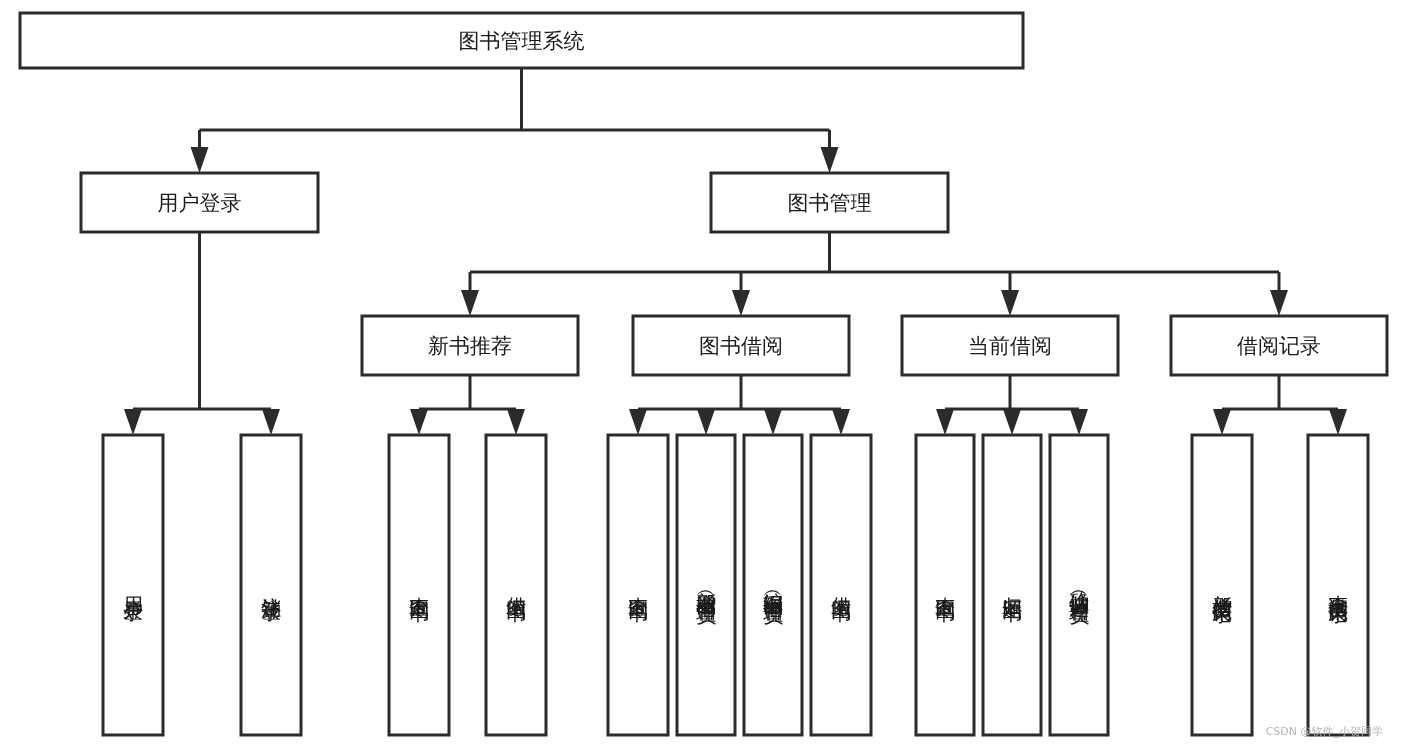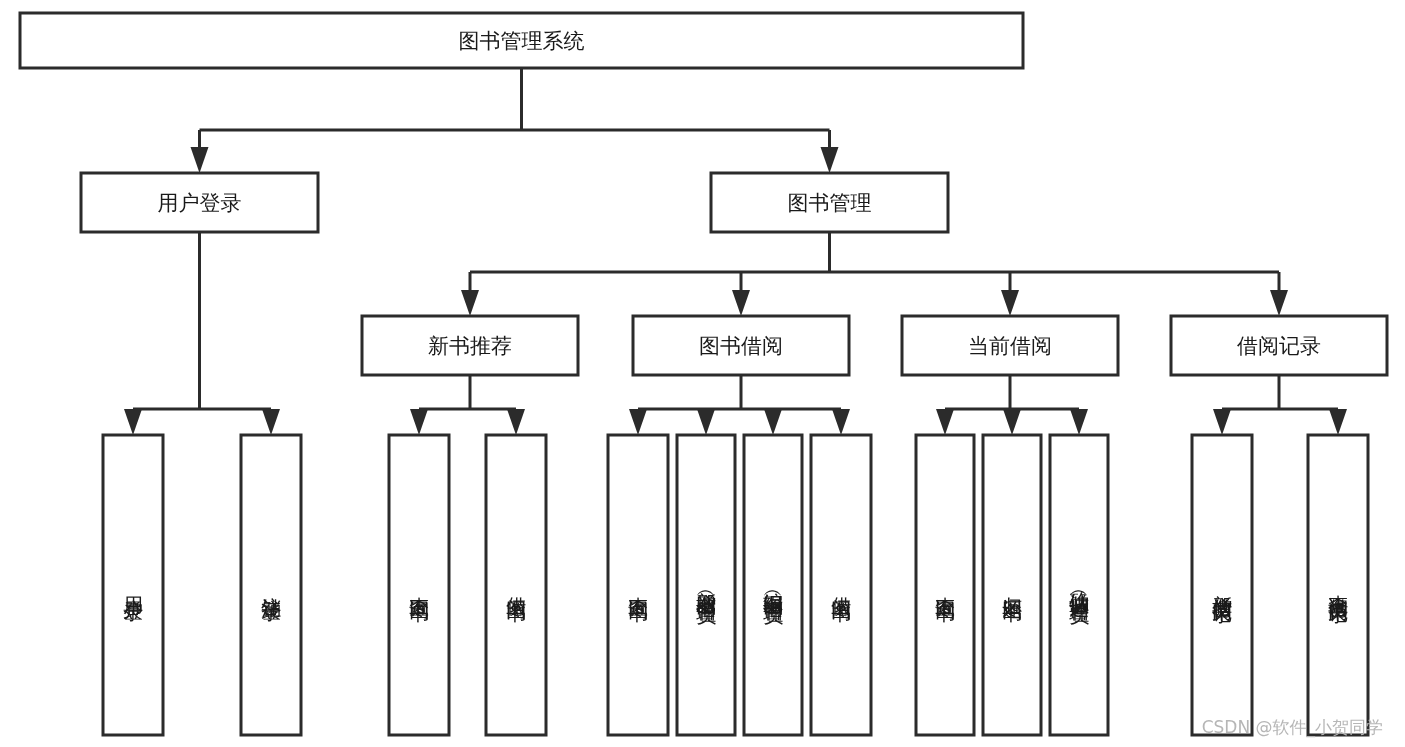"CSDN @软件_小贺同学" .watermark { font-size: 17px -> 11px }
